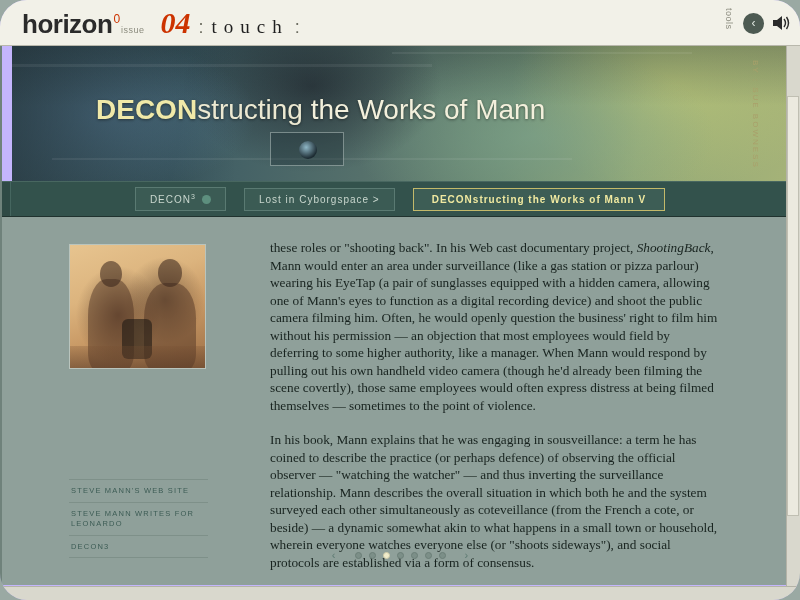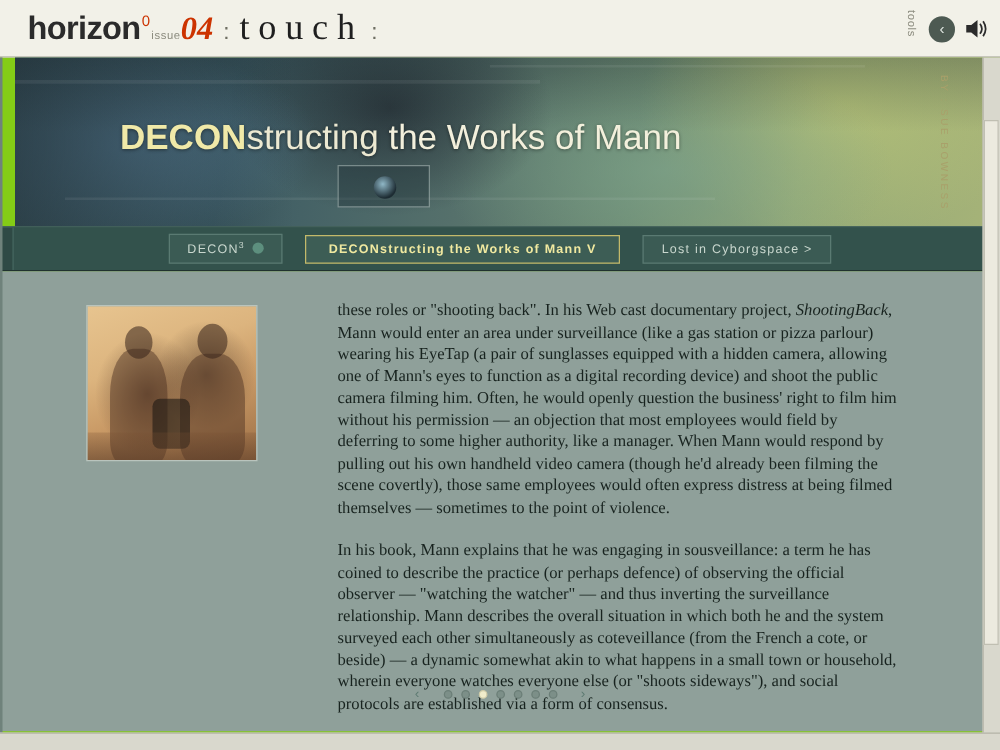"horizon" #page { background: #84cc16 -> #c4b5fd; border-radius: none -> 27px }
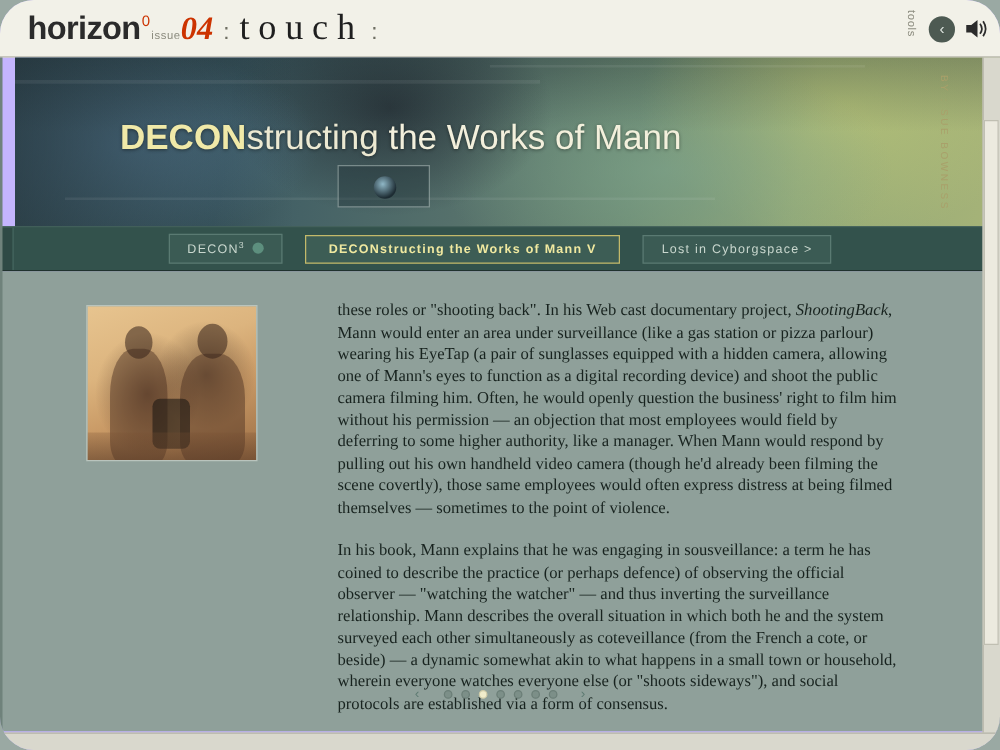"04" .m-num { font-size: 26px -> 30px; margin-left: 0 -> 16px }
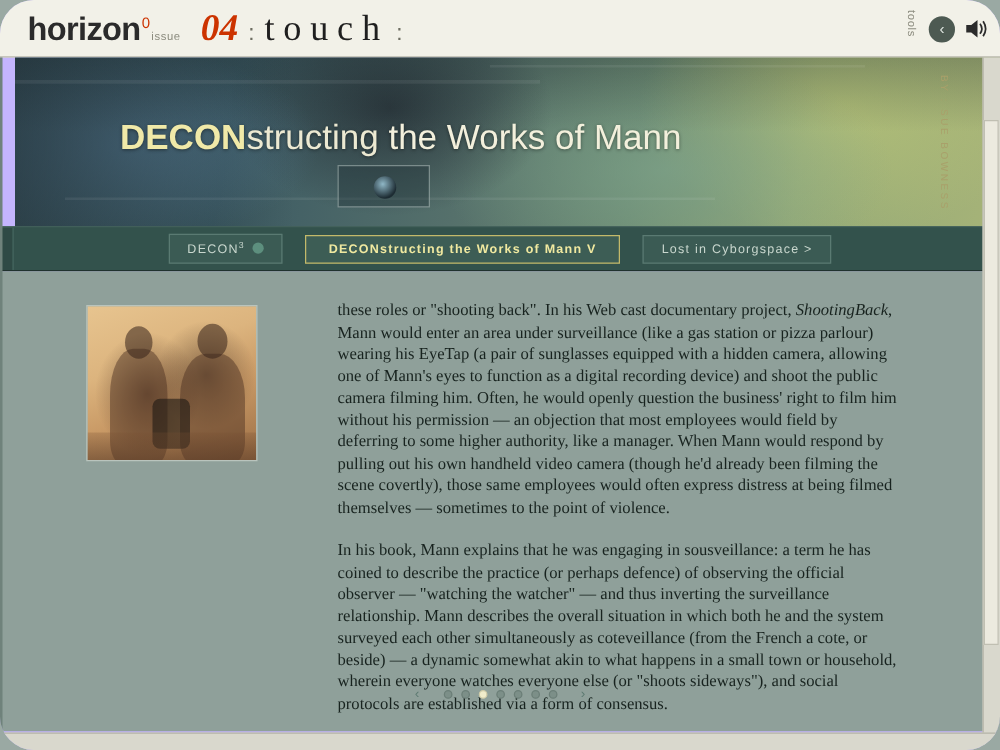"touch" .m-touch { font-size: 29px -> 19px }
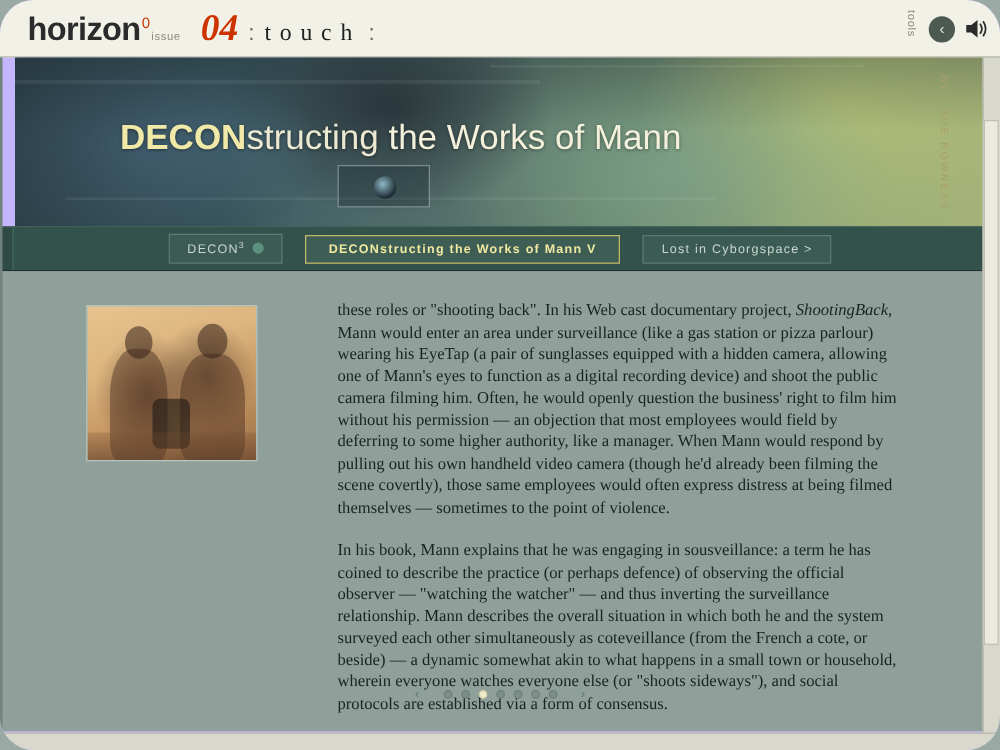"DECONstructing the Works of Mann V" div.nav-btn { order: before "Lost in Cyborgspace >" -> after "Lost in Cyborgspace >" }
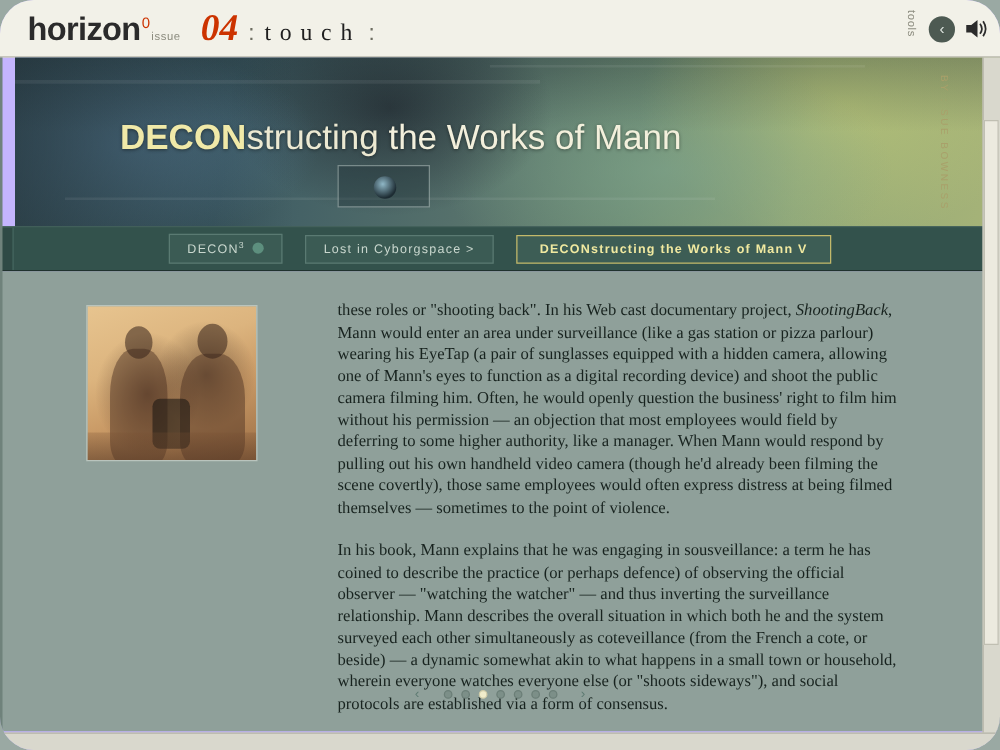"STEVE MANN'S WEB SITE" div { html: none -> <div> <div>STEVE MANN'S WEB SITE</div> <div>STEVE MANN WRITES FOR LEONARDO</div> <div>DECON3</div> </div> }
